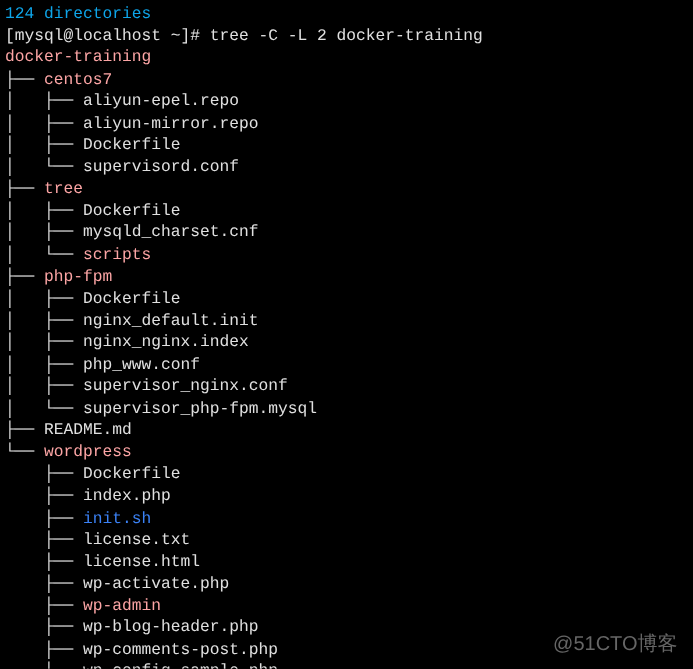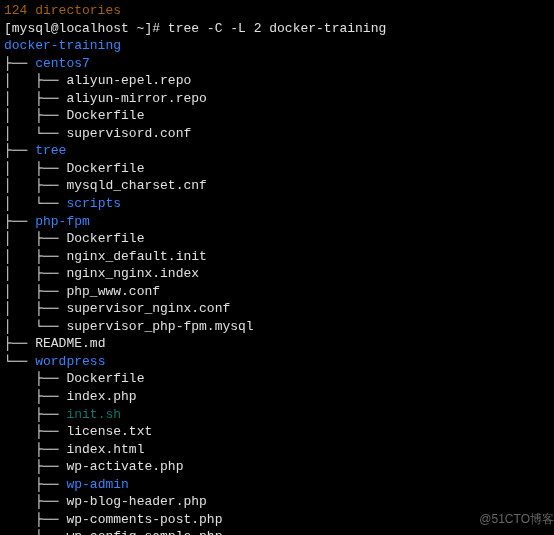"124 directories" .truncated { color: #a16207 -> #0ea5e9 }
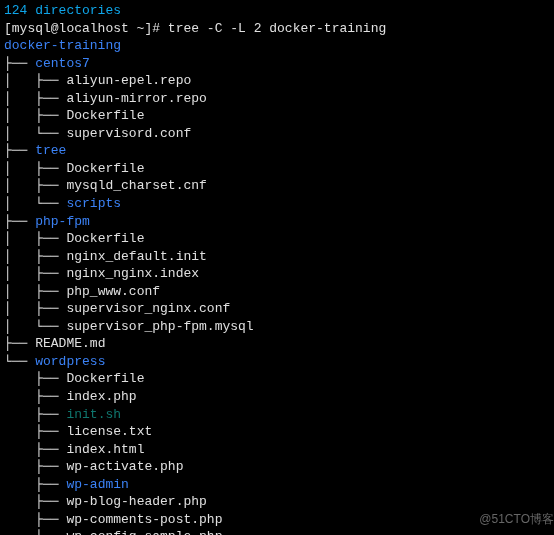"docker-training" .blue { color: #3b82f6 -> #fca5a5 }
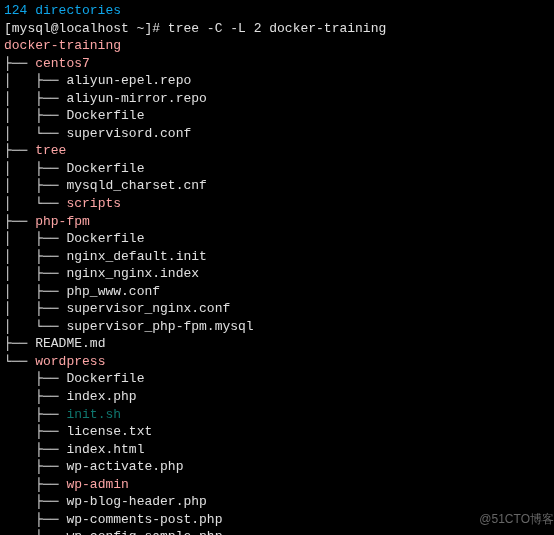"init.sh" .green { color: #0f766e -> #3b82f6 }
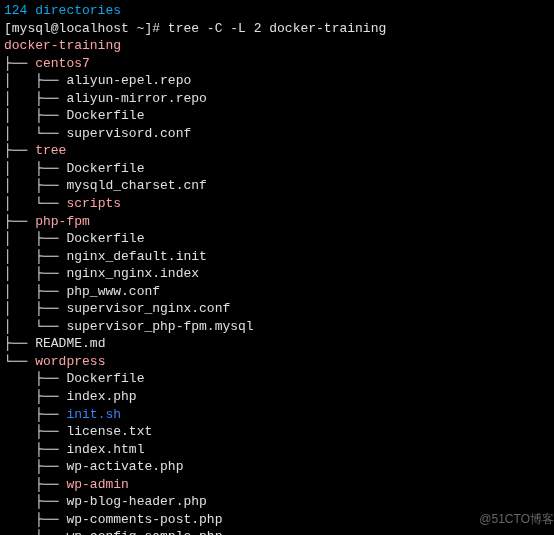"index.html" span.white { text: index.html -> license.html }
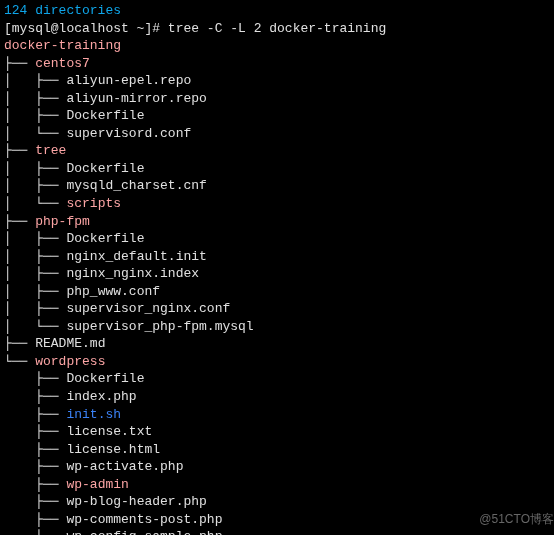"@51CTO博客" .watermark { font-size: 12px -> 16px; right: 0 -> 12px }
